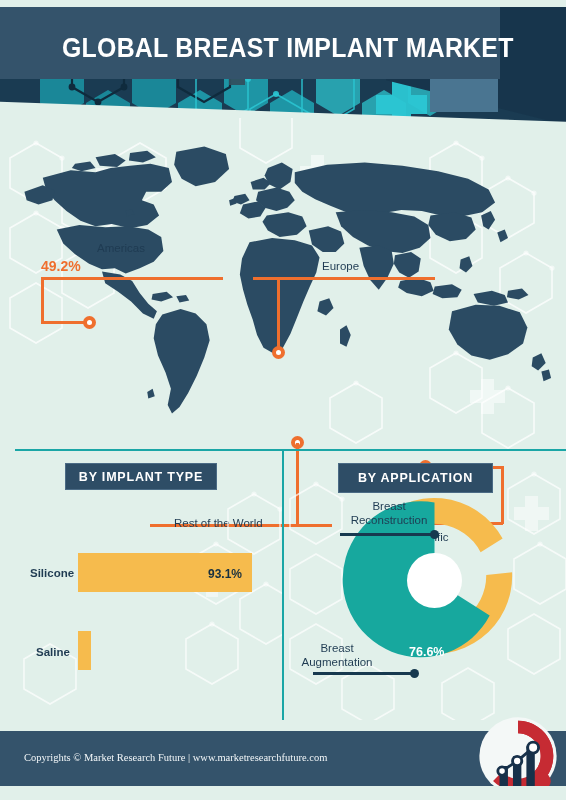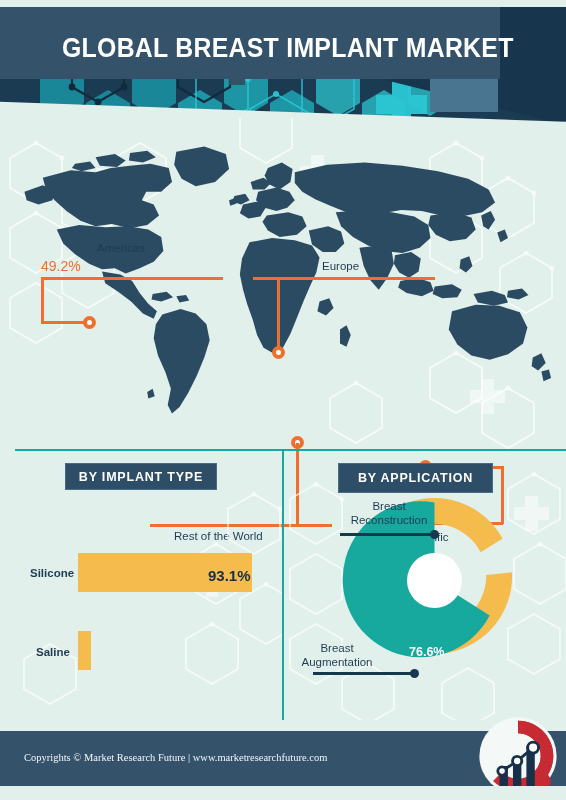"49.2%" .lbl-pct { font-weight: normal -> bold }
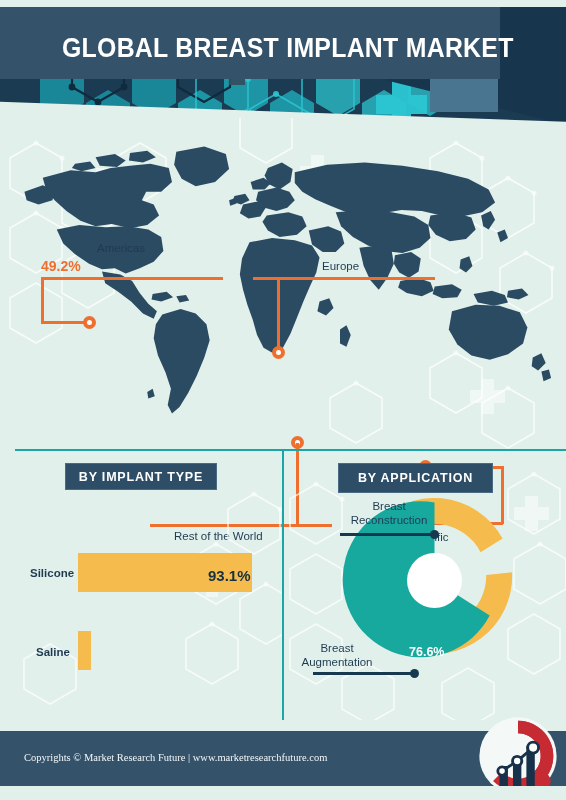"Rest of the World" div.lbl { top: 412px -> 399px }
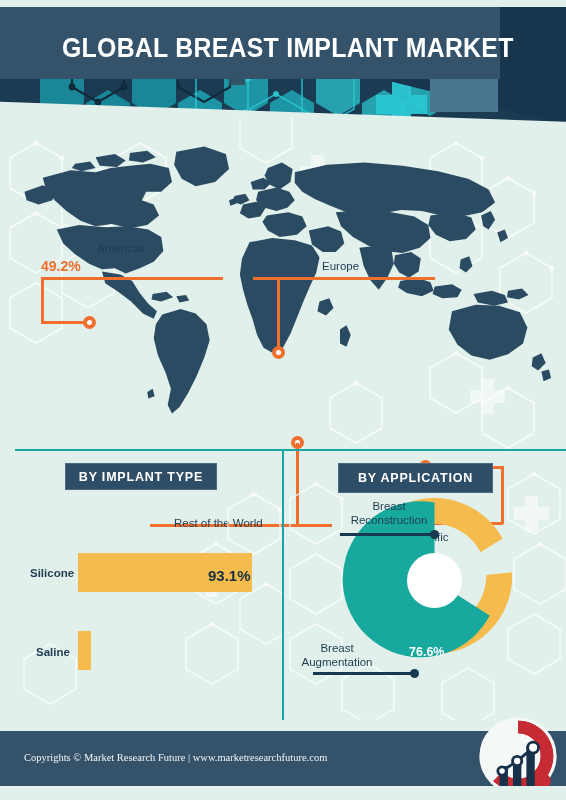"93.1%" .bar-value { font-size: 15px -> 12px }
